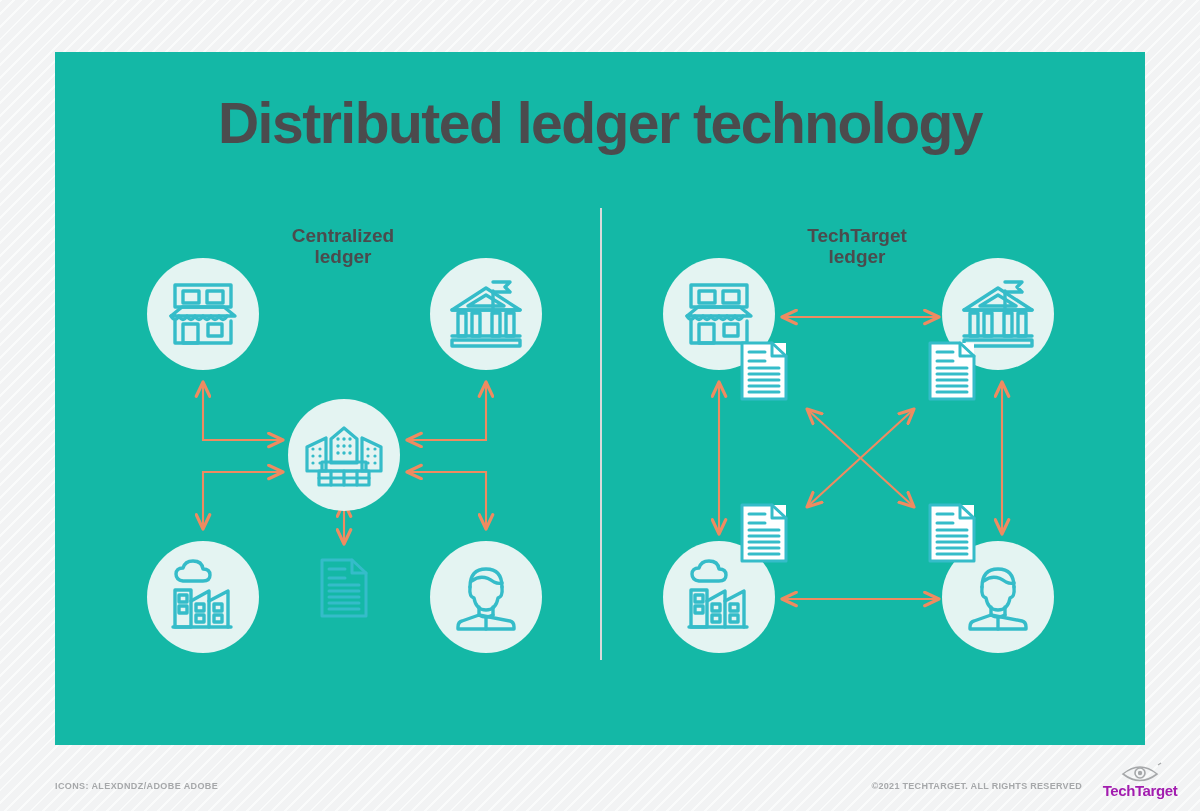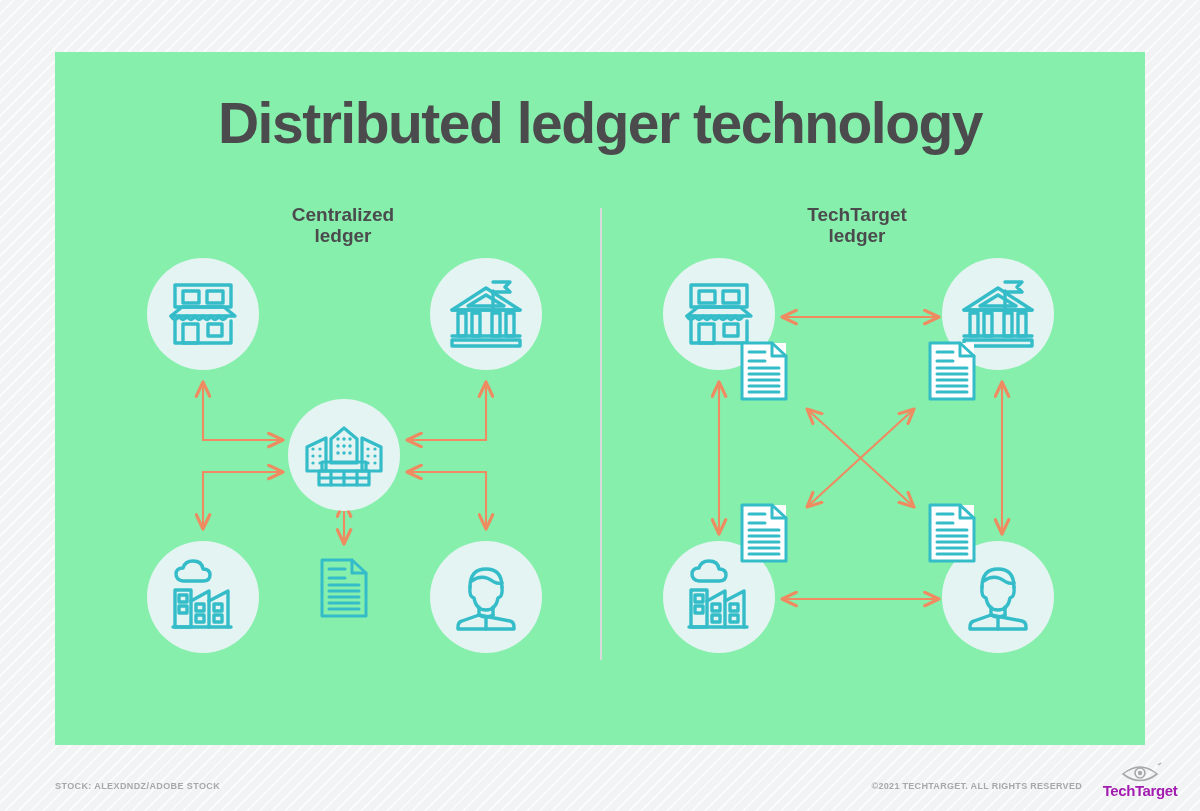"Distributed ledger technology" #card { background: #86efac -> #14b8a6 }
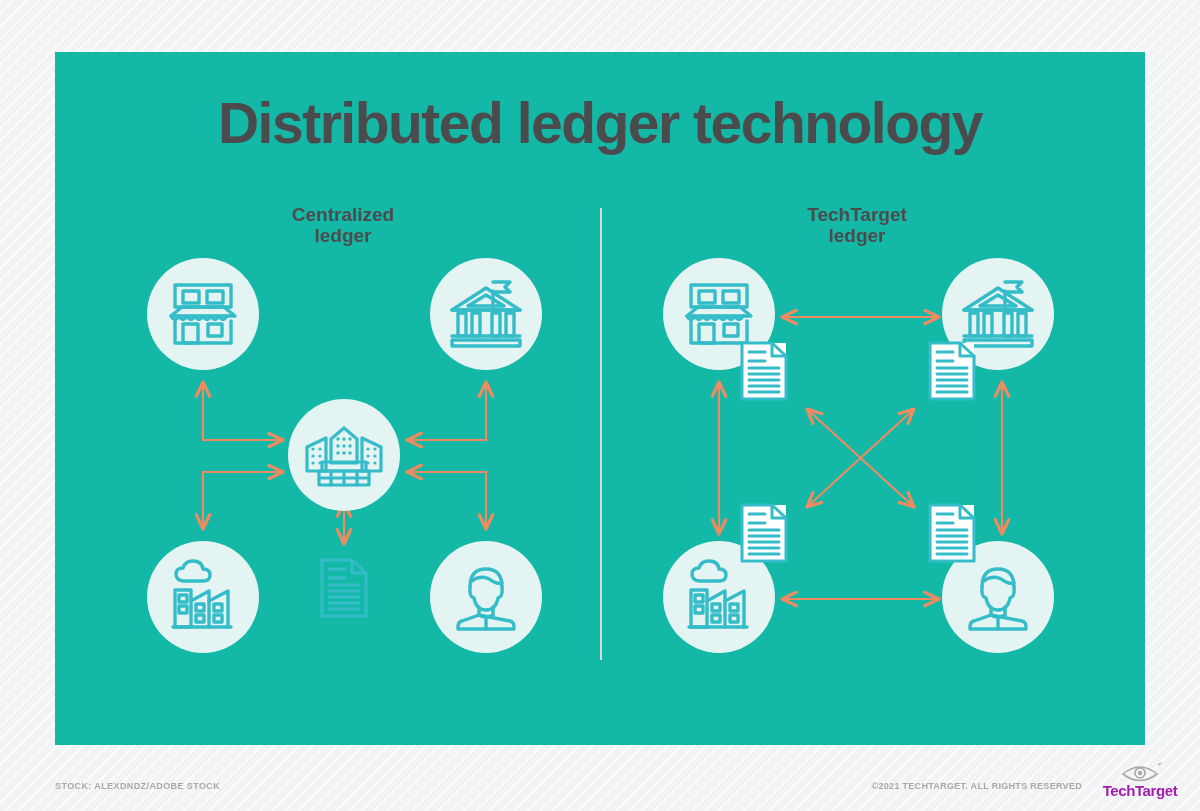"Centralized" .panel-label { margin-top: none -> 21px }
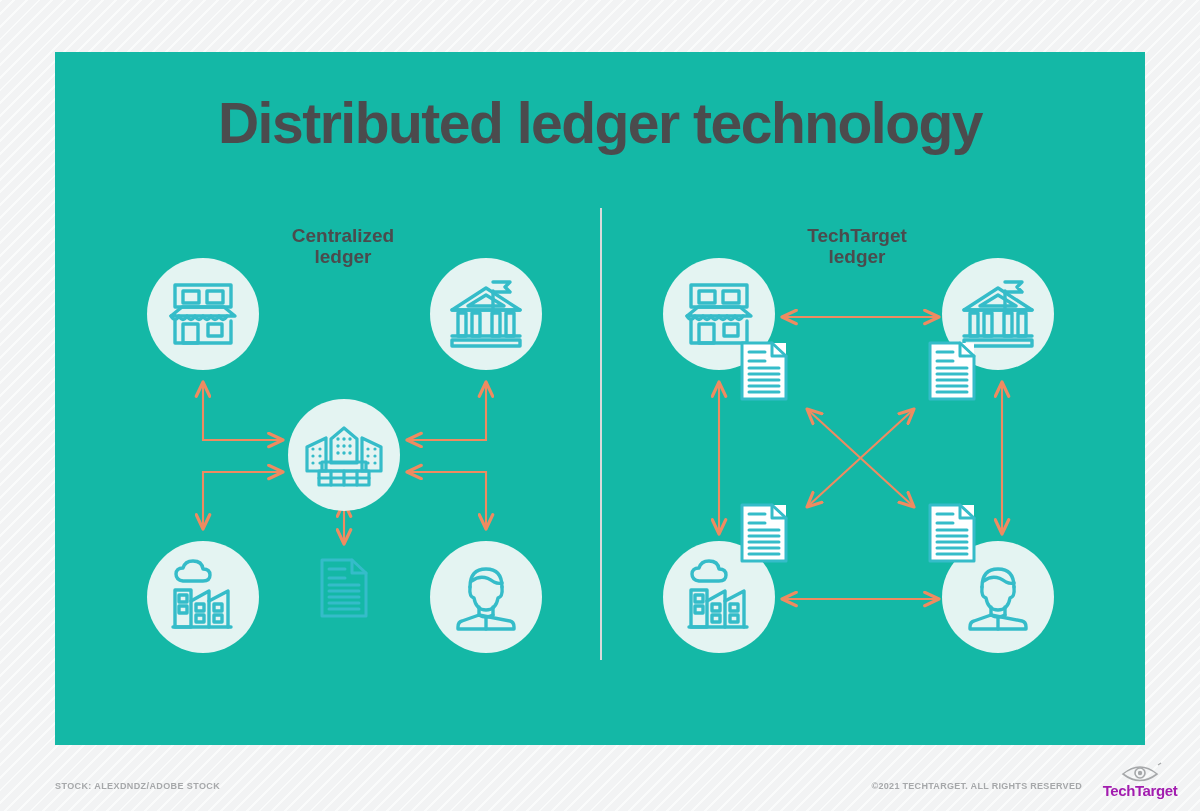"STOCK: ALEXDNDZ/ADOBE STOCK" div { text: STOCK: ALEXDNDZ/ADOBE STOCK -> ICONS: ALEXDNDZ/ADOBE ADOBE }
